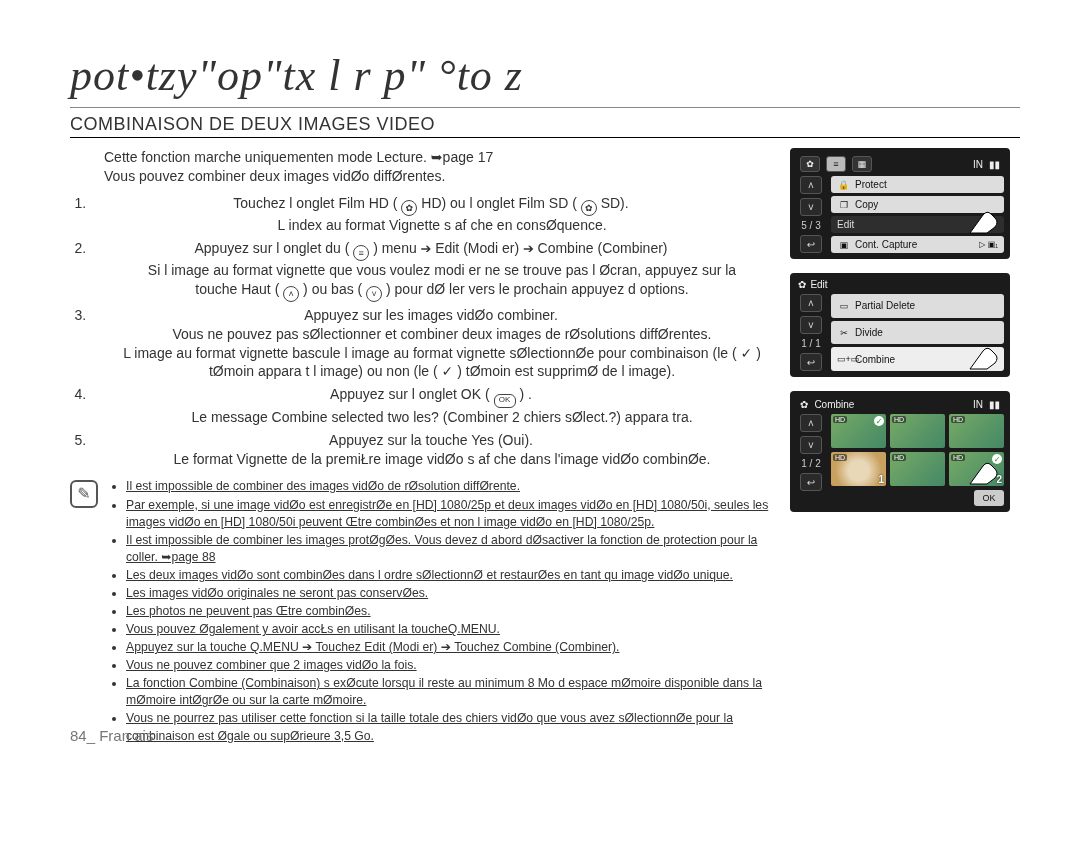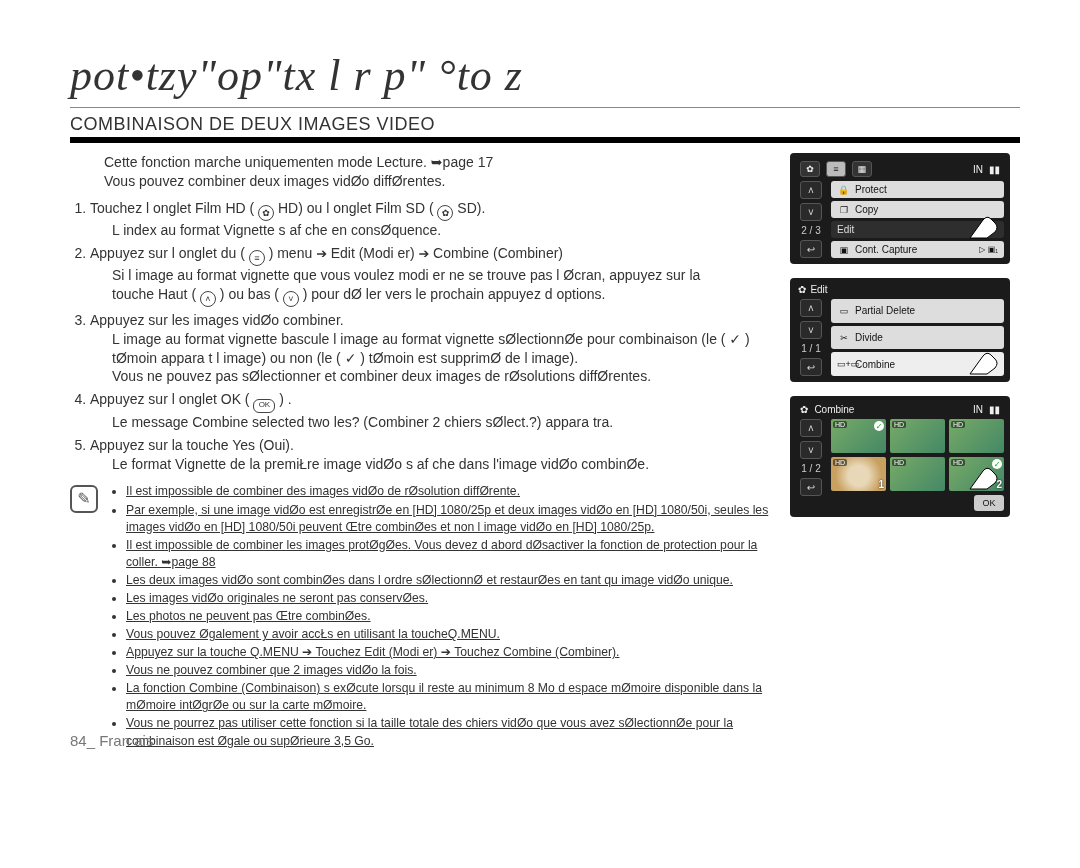"COMBINAISON DE DEUX IMAGES VIDEO" .section-title { border-bottom: 6px solid #000000 -> 1px solid #000000 }
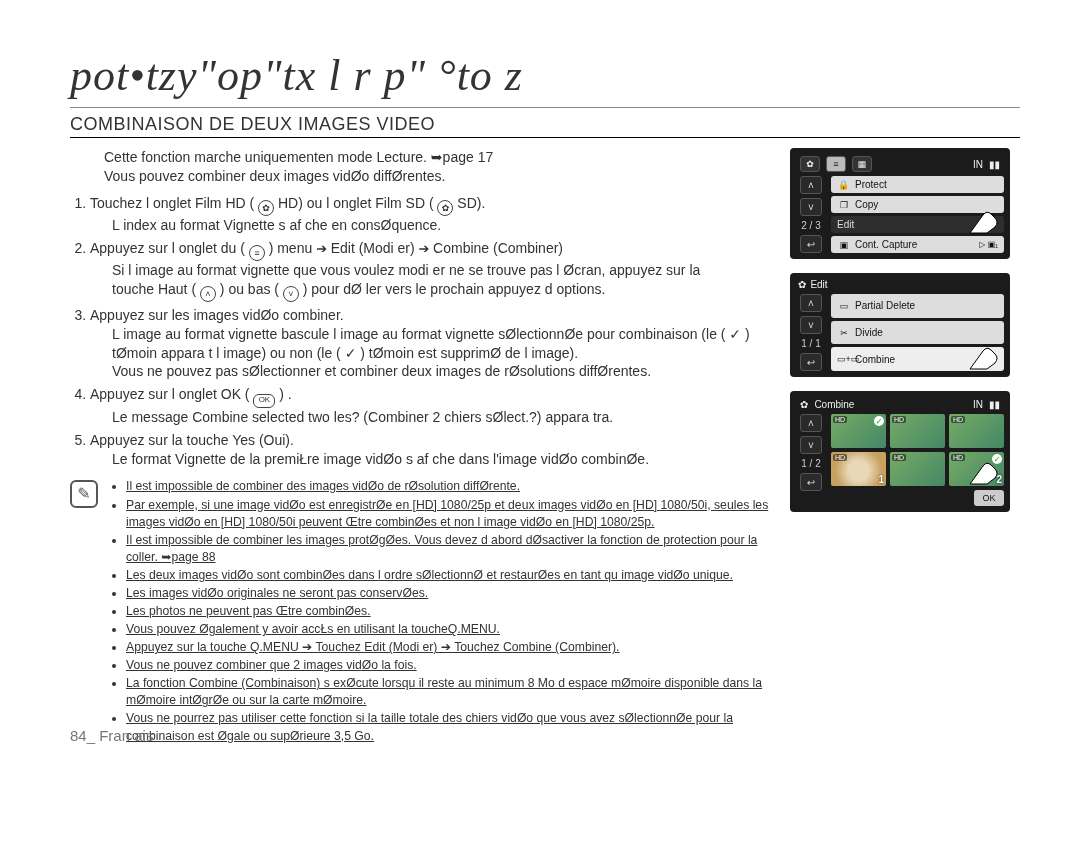"Touchez l onglet Film HD" ol.steps { text-align: none -> center }
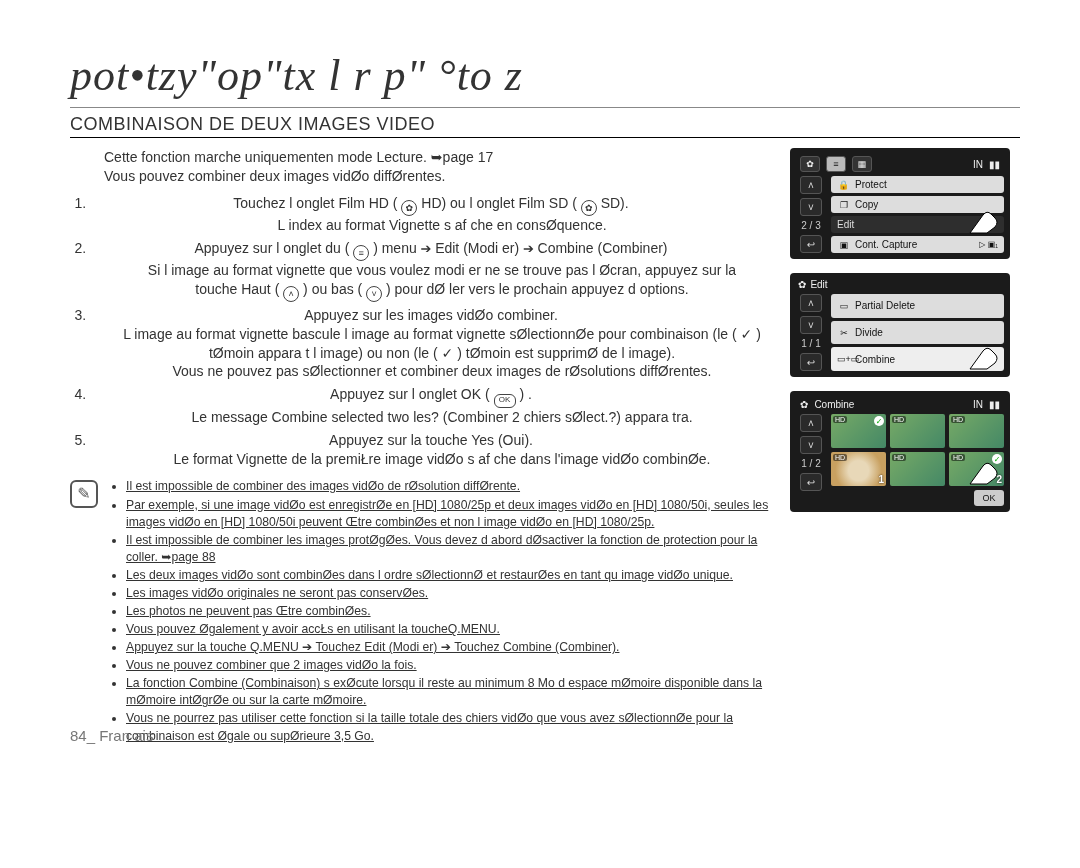"2 / 3" div.counter { text: 2 -> 5 }
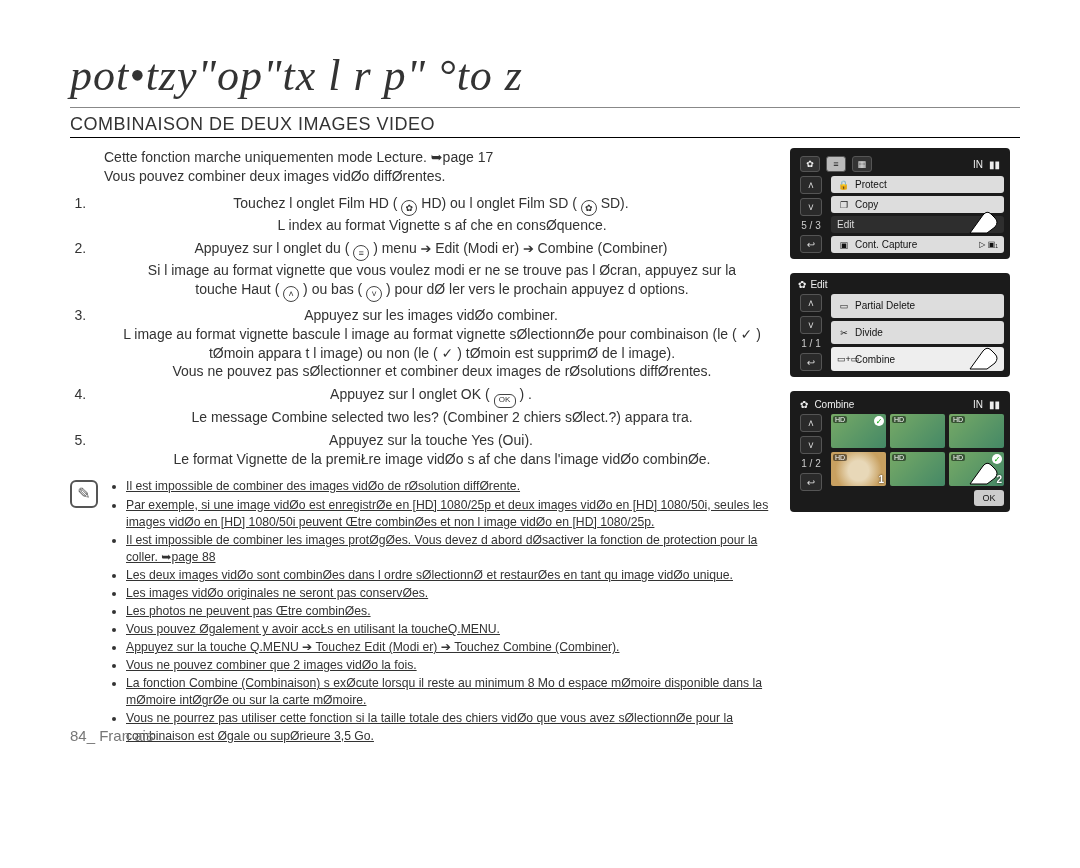"L image au format vignette" div.sub { order: before "Vous ne pouvez pas sØlectionner" -> after "Vous ne pouvez pas sØlectionner" }
